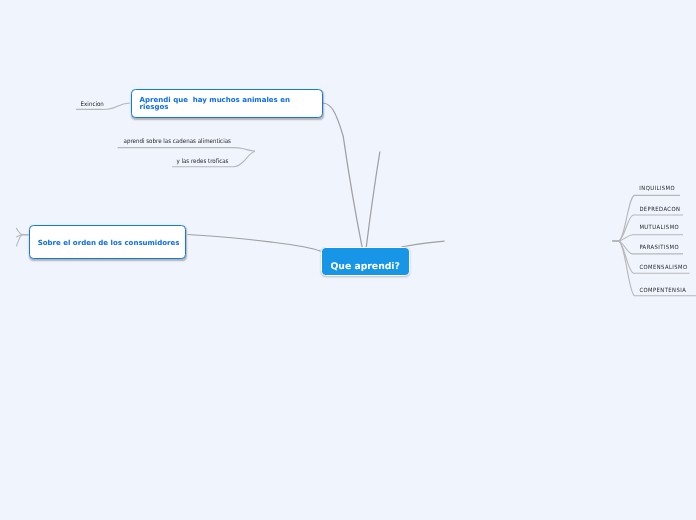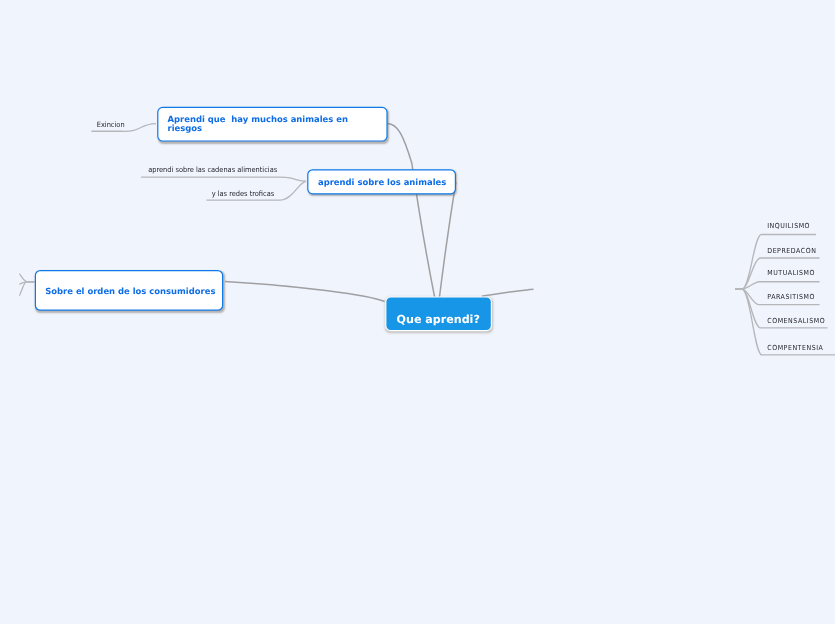"aprendi sobre los animales" div.node { html: <div> <span>aprendi sobre los animales</span> </div> -> none }
